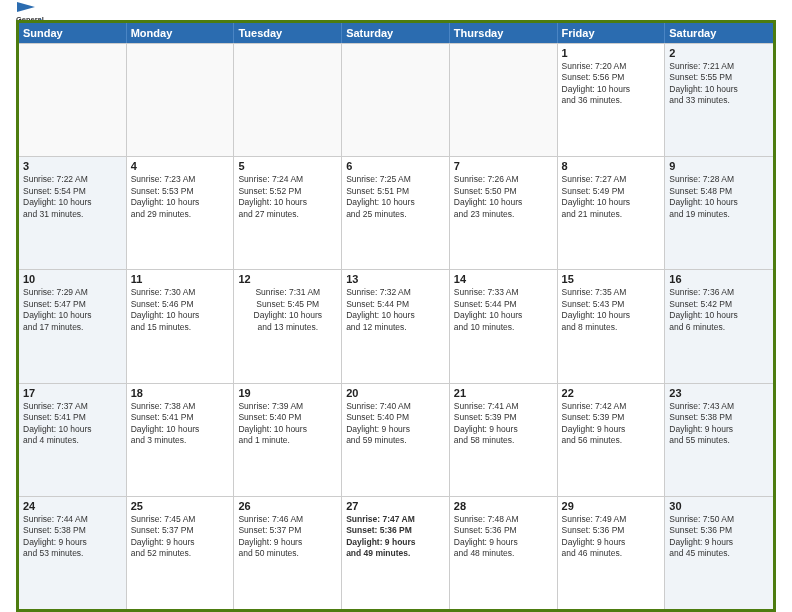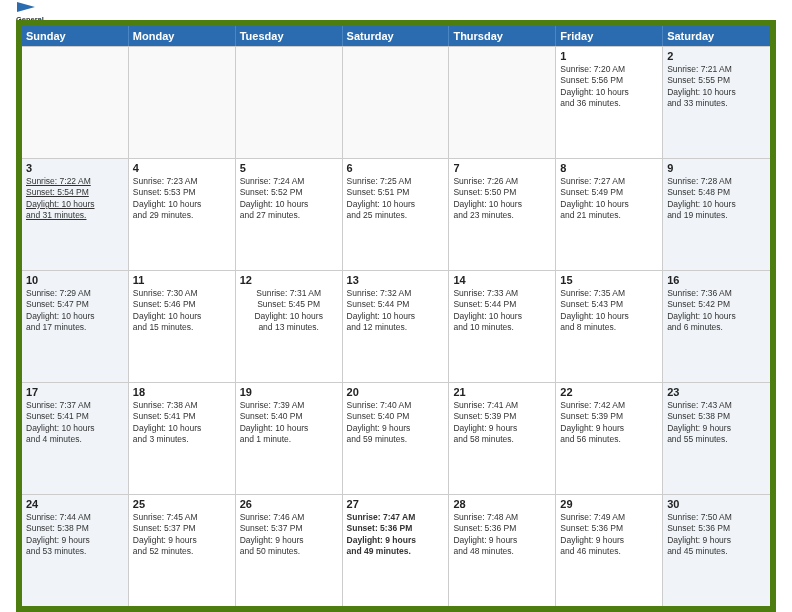"Sunday" .calendar { border: 6px solid #4d7c0f -> 3px solid #4d7c0f }
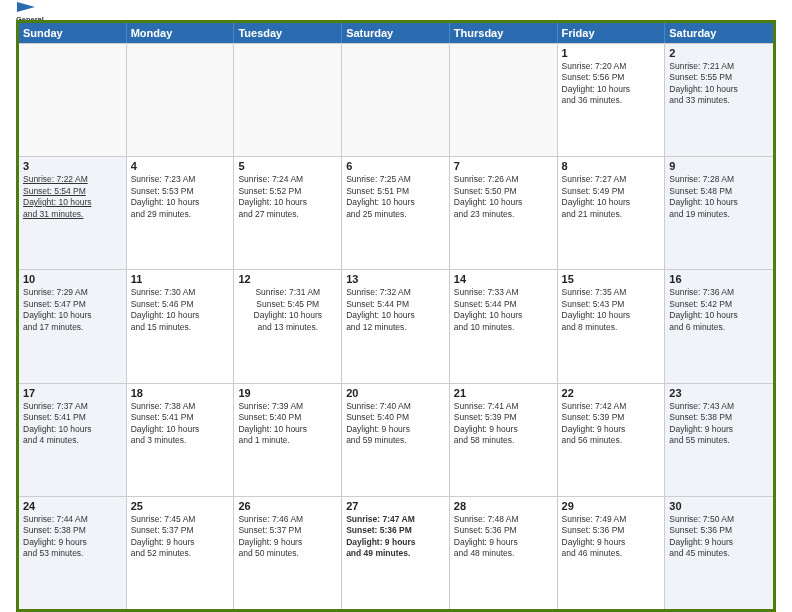"Sunrise: 7:22 AM" div.cell-text { text-decoration: underline -> none }
